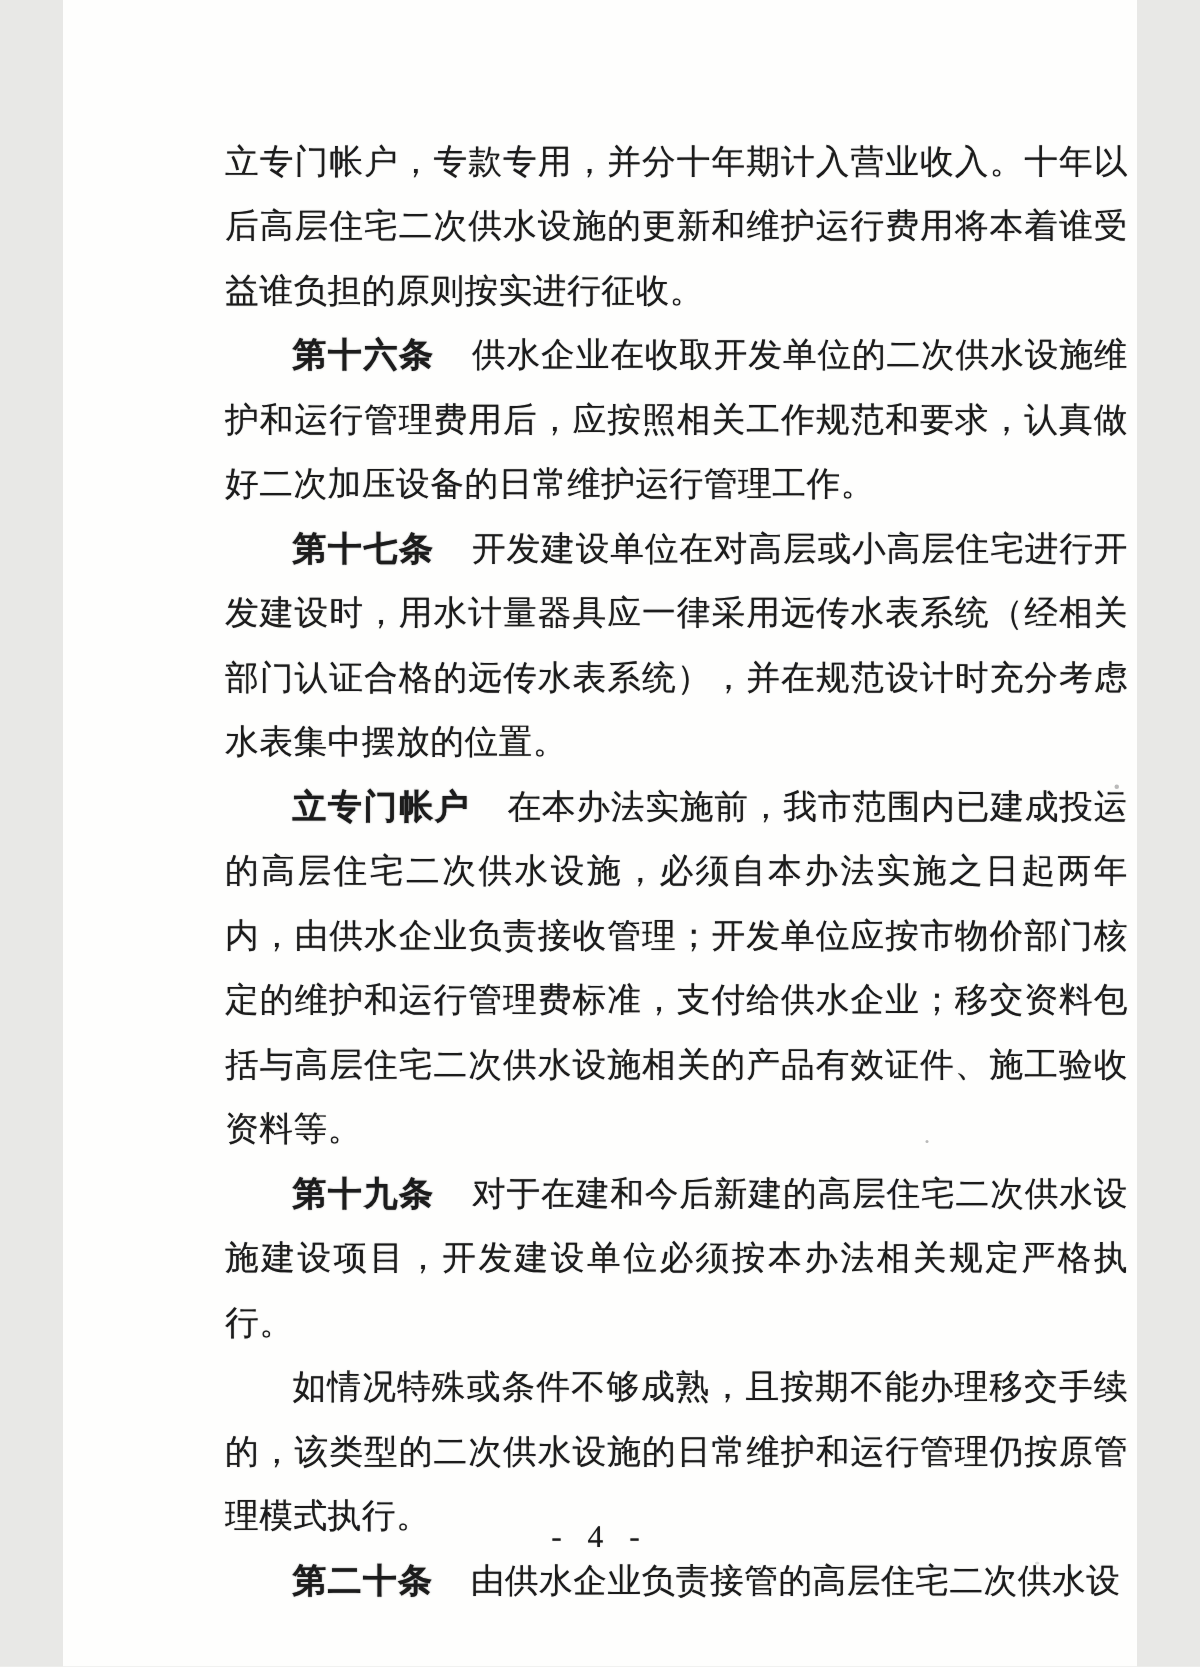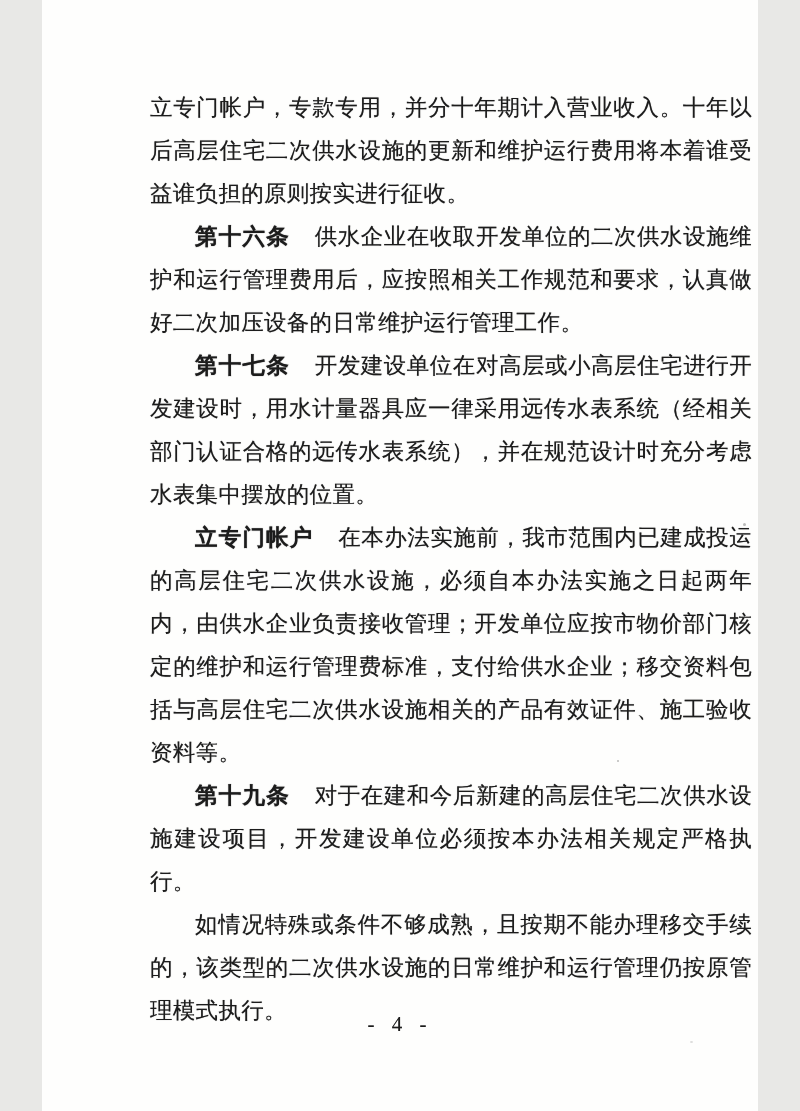"第二十条 由供水企业负责接管的高层住宅二次供水设" p.para { html: none -> <p><span>第二十条</span><span>由供水企业负责接管的高层住宅二次供水设</span></p> }
